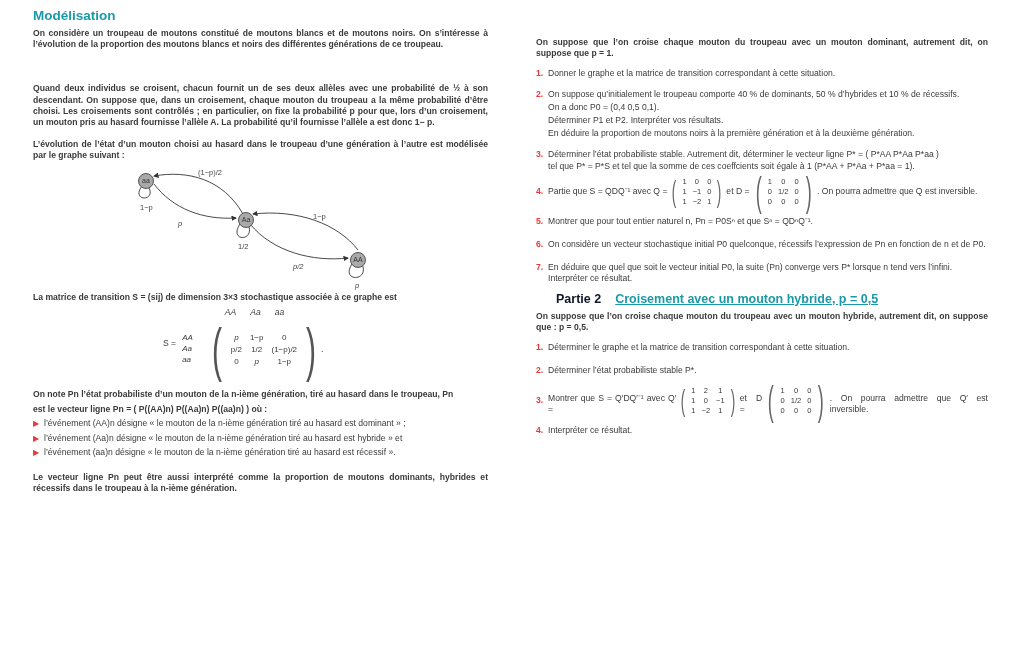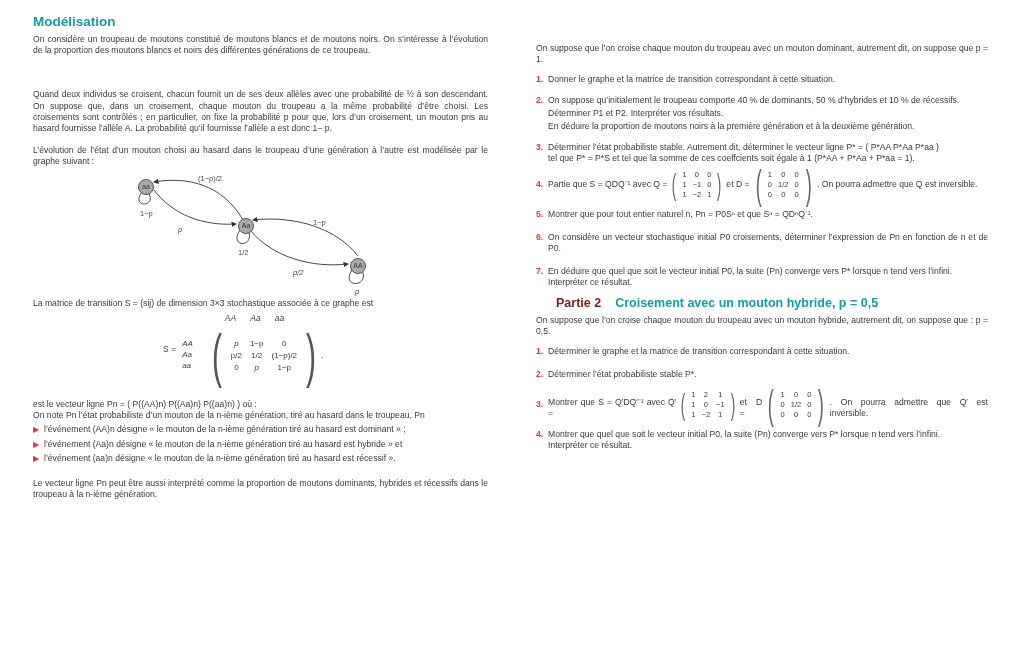"Modélisation" .col { margin-top: 6px -> none }
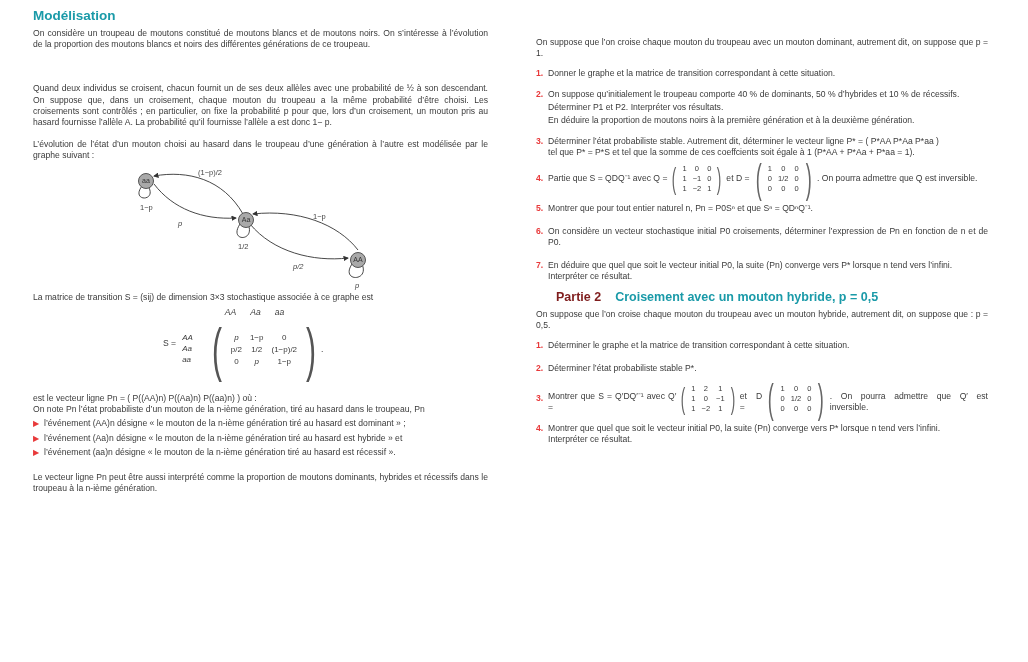"On considère un troupeau de" p { font-weight: none -> bold }
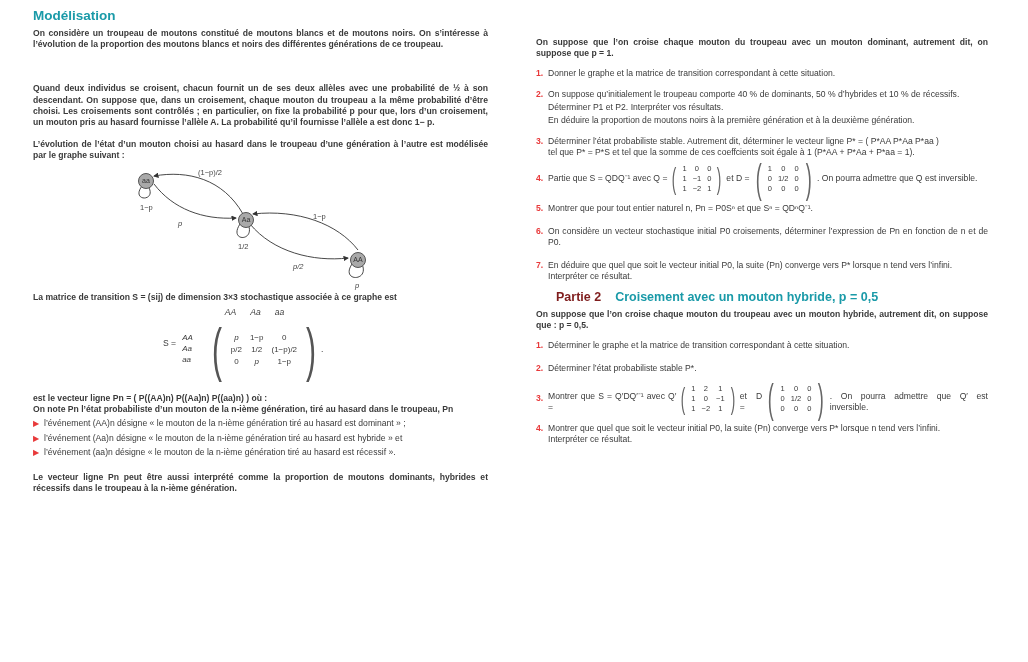"On a donc P0 =" div { html: none -> <div>On a donc P0 = (0,4 0,5 0,1).</div> }
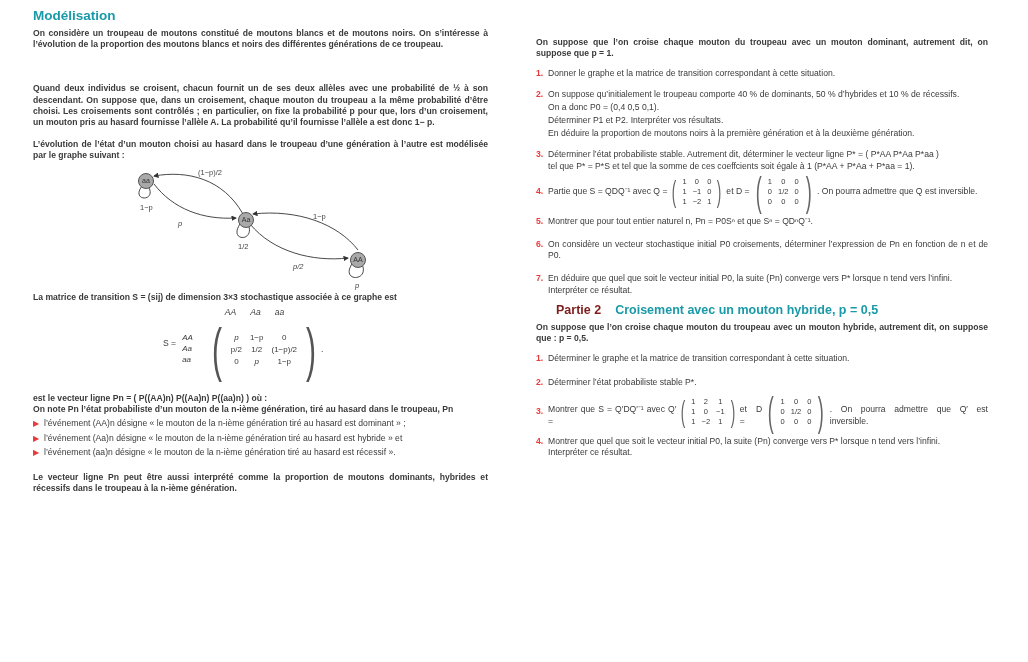"On considère un vecteur stochastique" span.t { text: croisements, déterminer -> quelconque, récessifs }
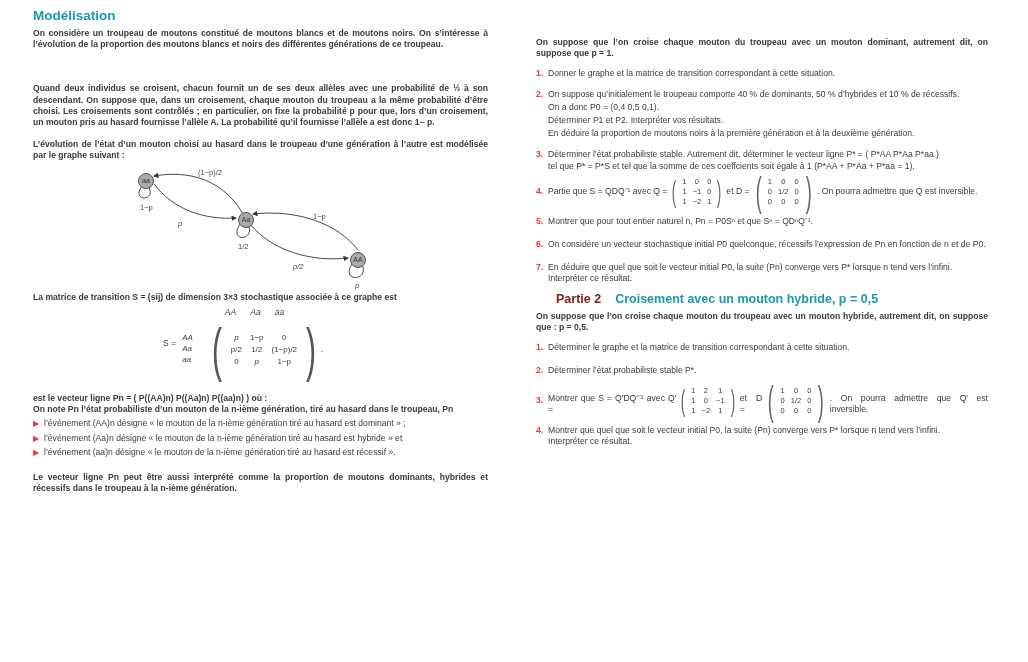"Partie 2" .part2 .p { color: #7f1d1d -> #0f172a }
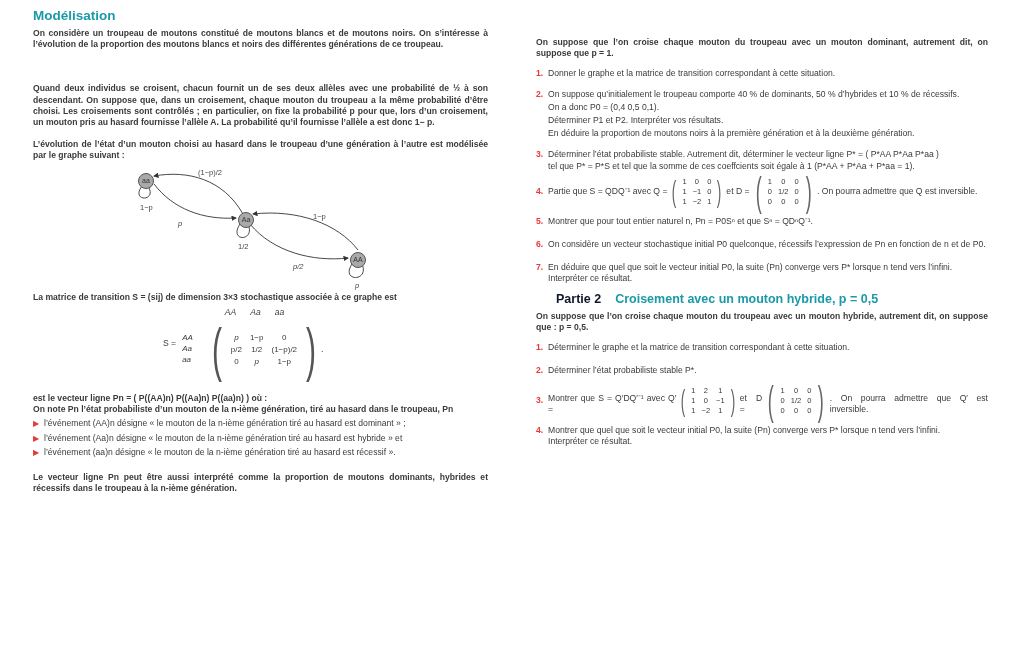"Croisement avec un mouton hybride," .part2 .ti { text-decoration: none -> underline }
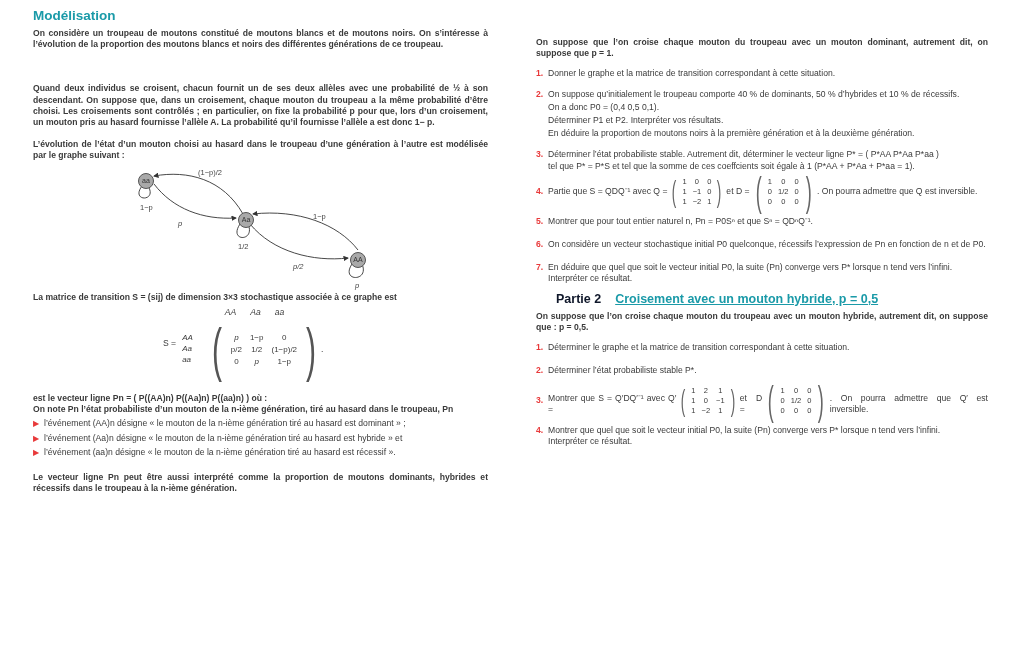"est le vecteur ligne Pn" p { order: before "On note Pn l’état probabiliste" -> after "On note Pn l’état probabiliste" }
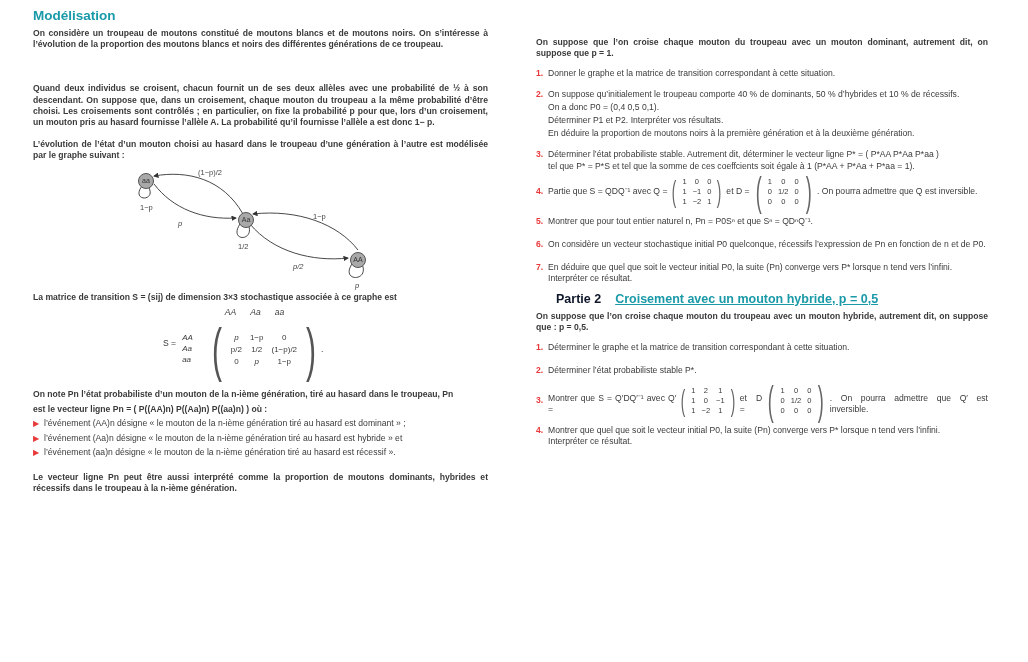"Montrer que quel que soit" div { html: <div>Montrer que quel que soit le vecteur initial P0, la suite (Pn) converge vers P* lorsque n tend vers l’infini.</div> -> none }
